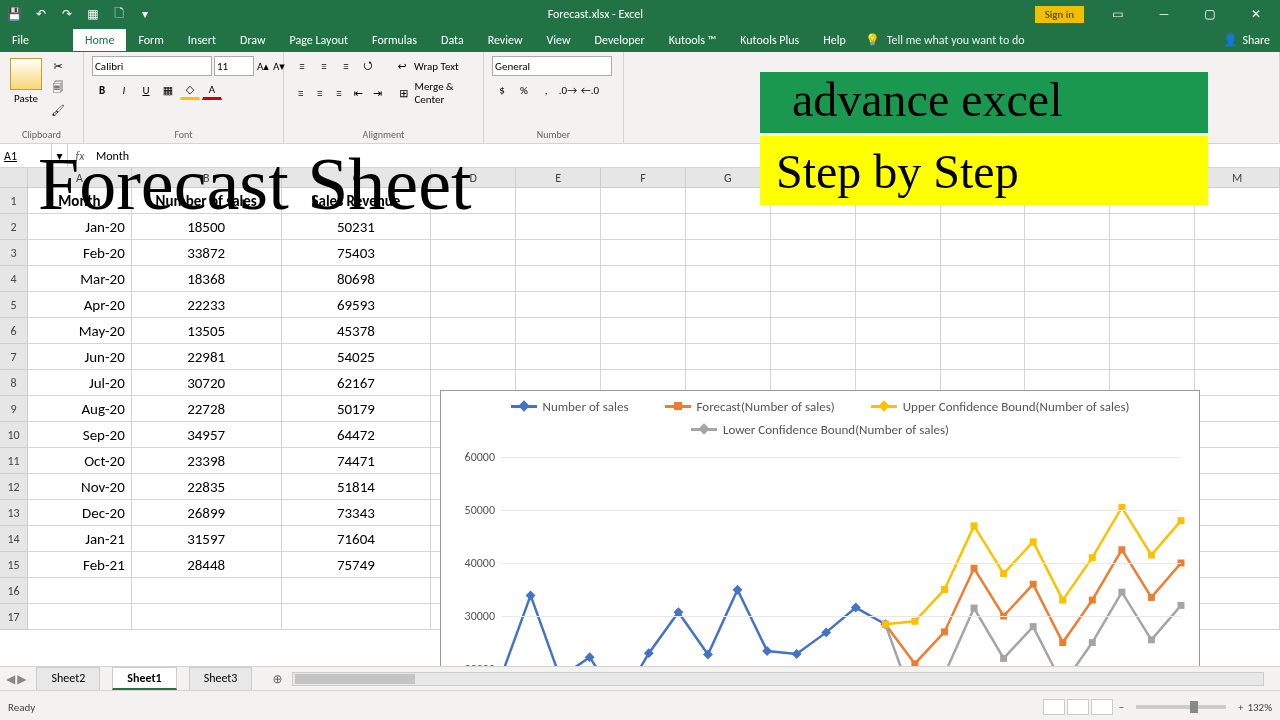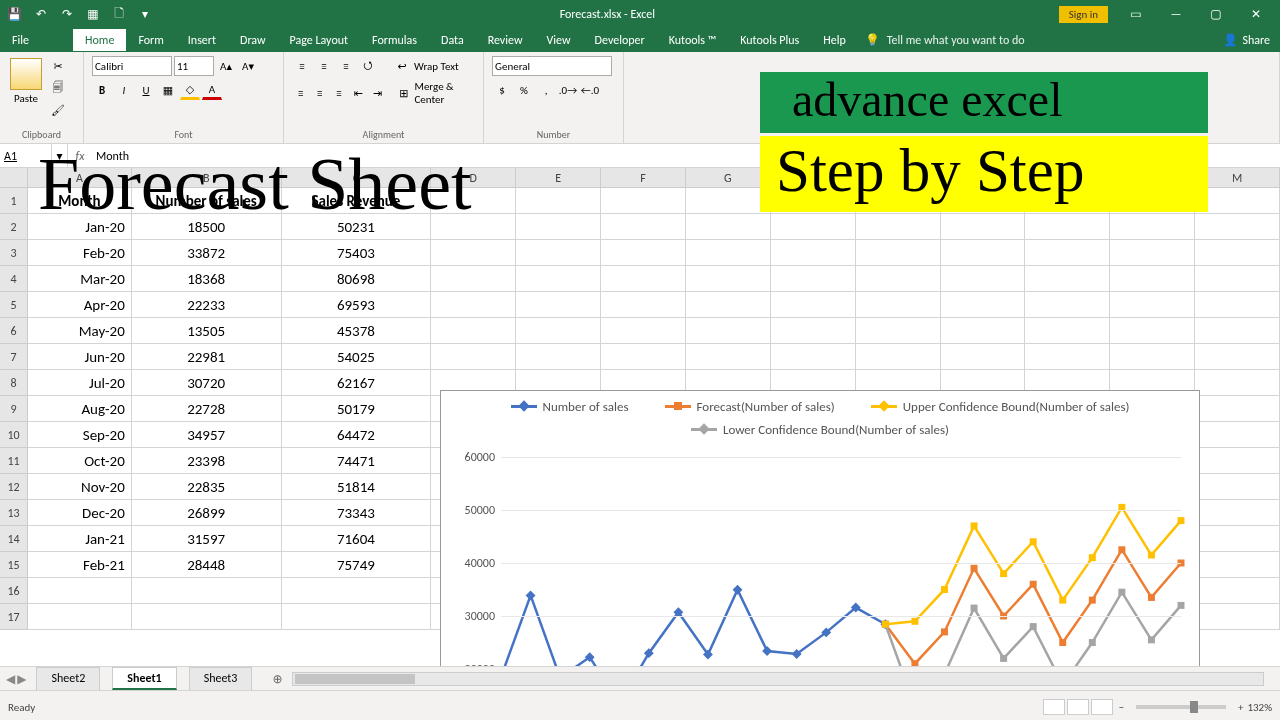"Sign in" .titlebar .right { gap: 0 -> 6px }
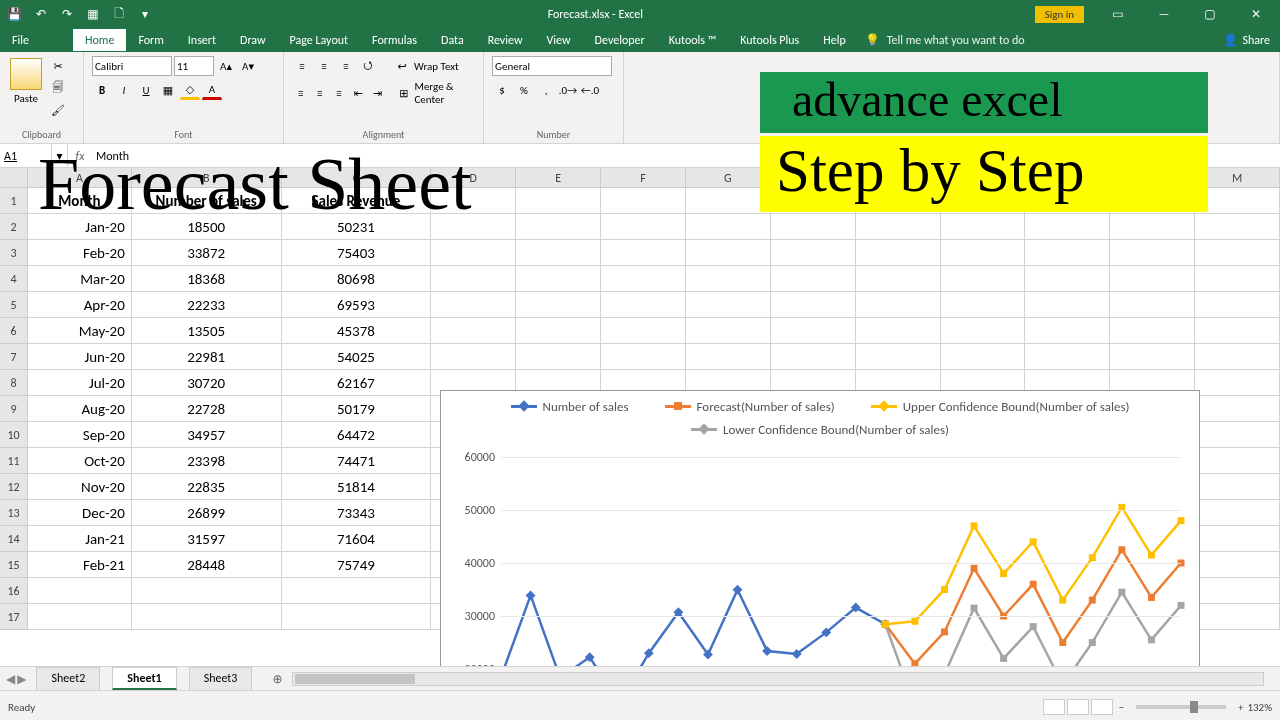"Calibri" .font-name { width: 80px -> 120px }
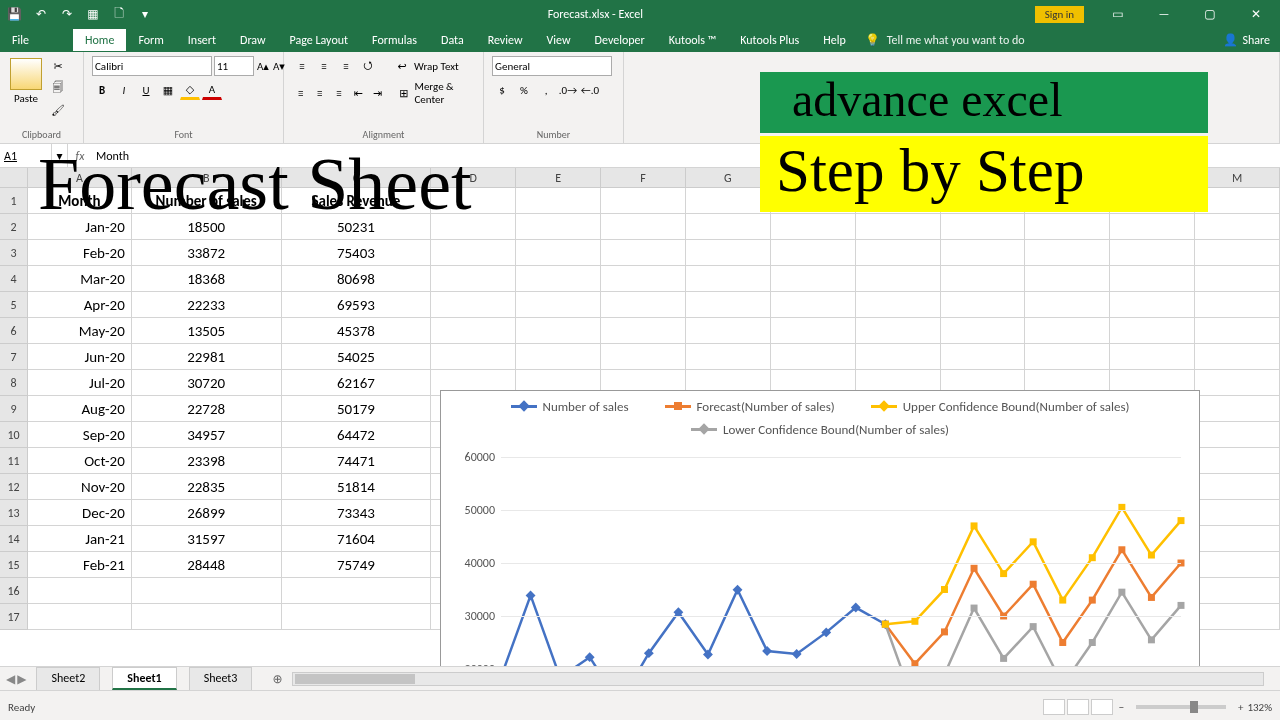"Step by Step" .overlay-yellow { font-size: 61px -> 48px; padding: 0 16px 6px -> 8px 16px 6px }
